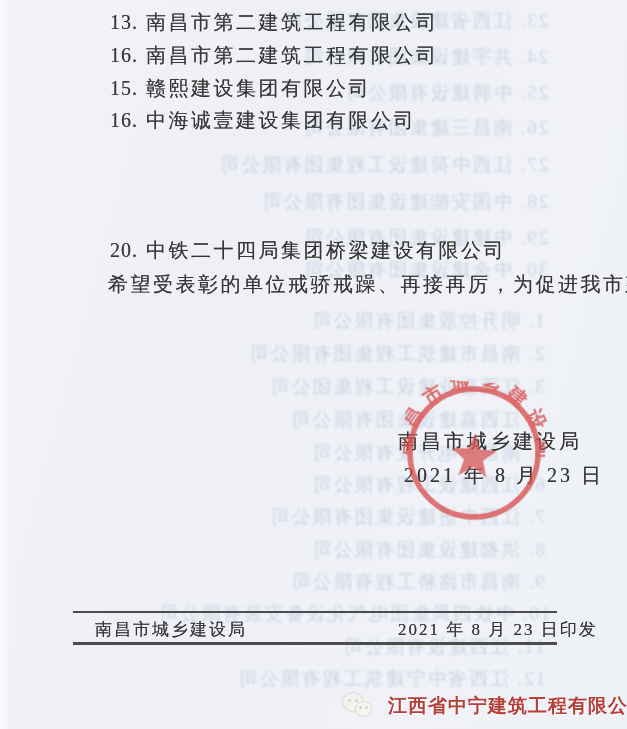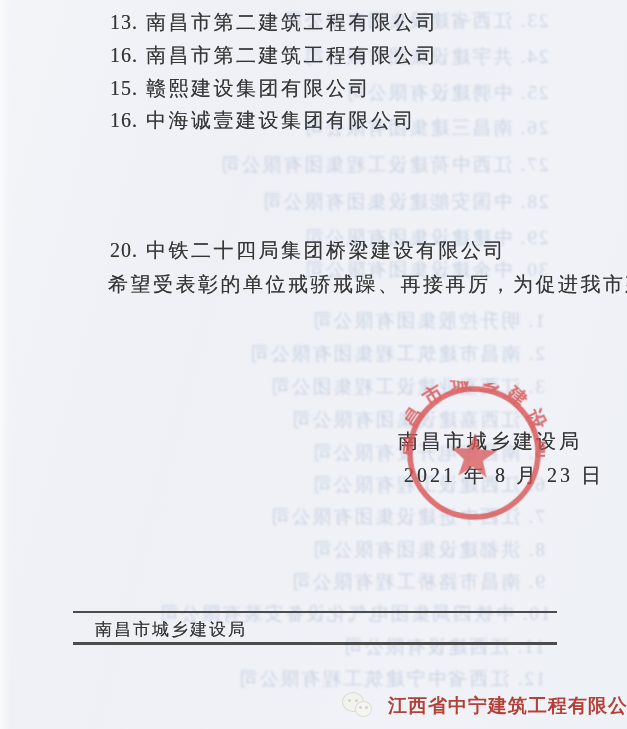"2021 年 8 月 23 日印发" div.footer-text { html: none -> <div>2021 年 8 月 23 日印发</div> }
